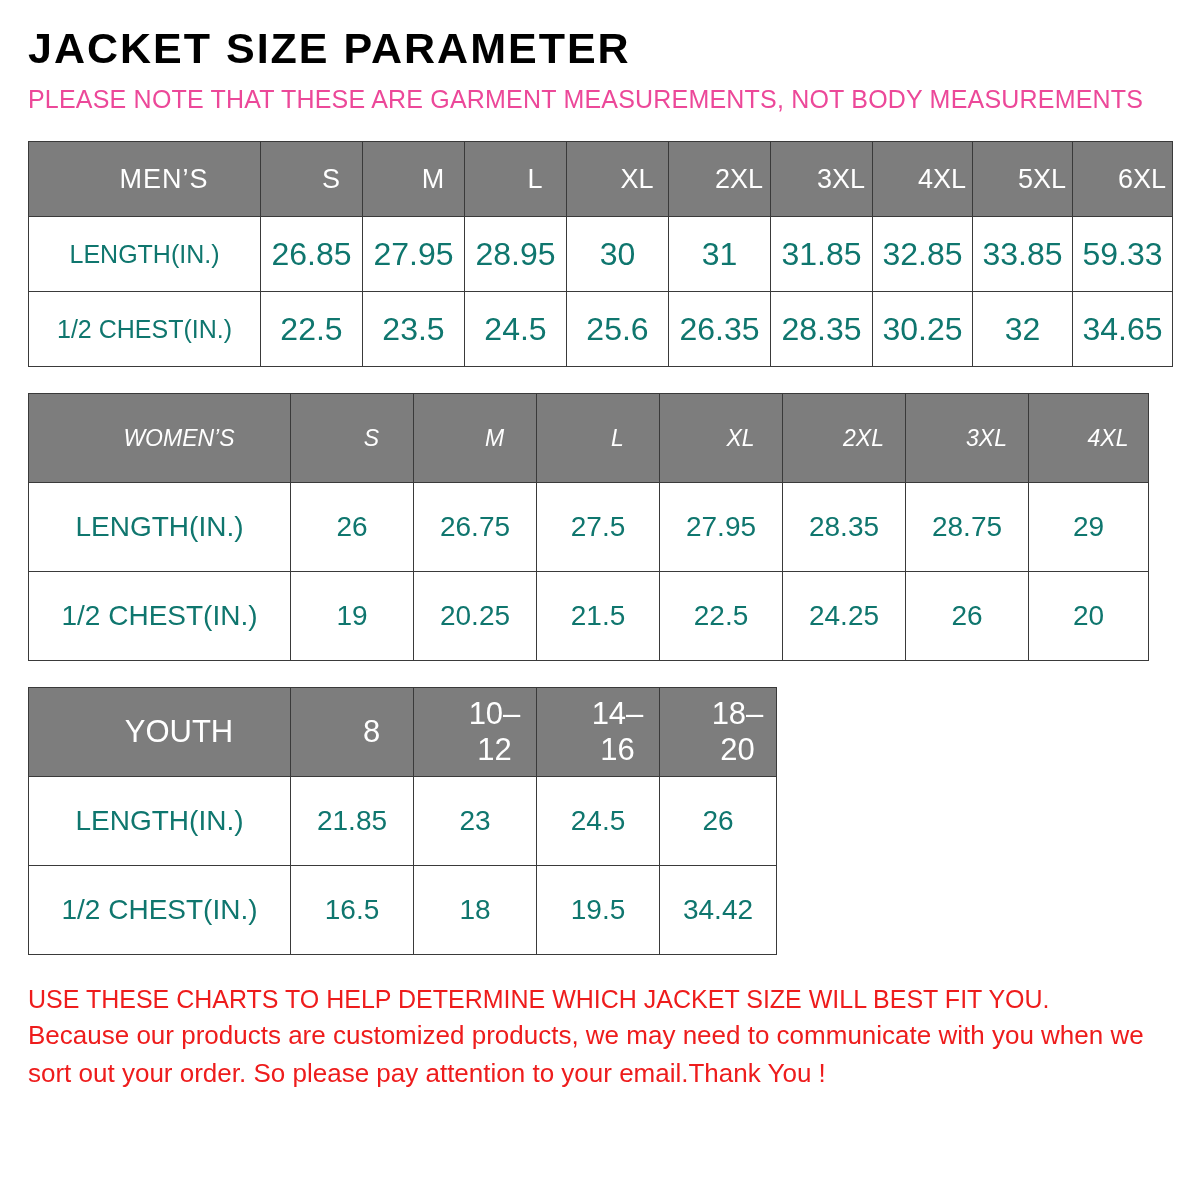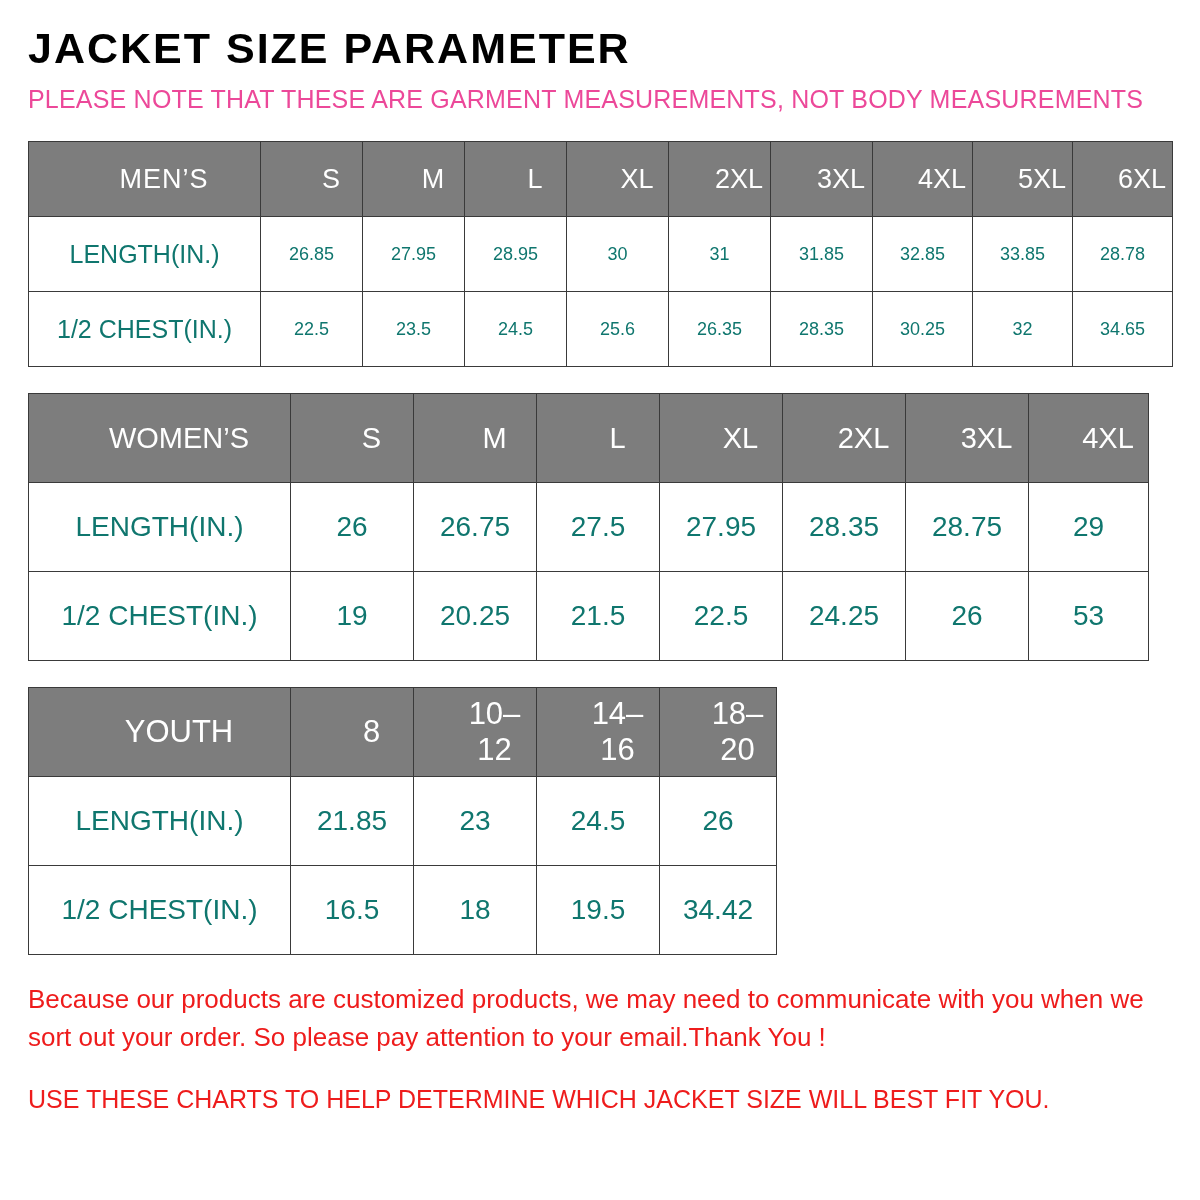"26.85" .tbl-men tbody td { font-size: 18px -> 32px }
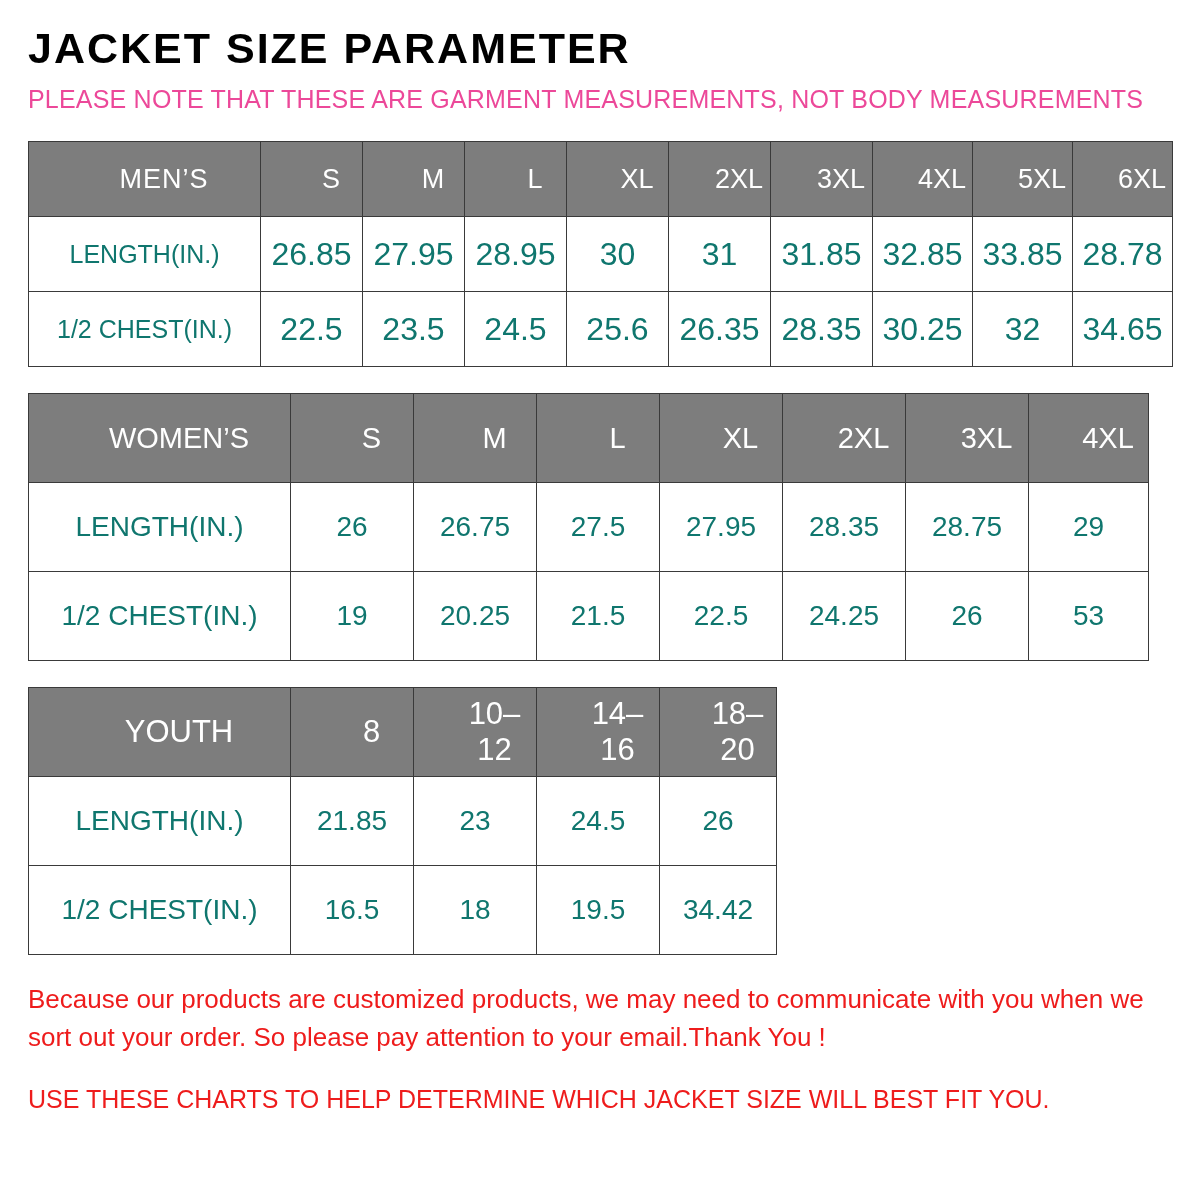"28.78" td { text: 28.78 -> 59.33 }
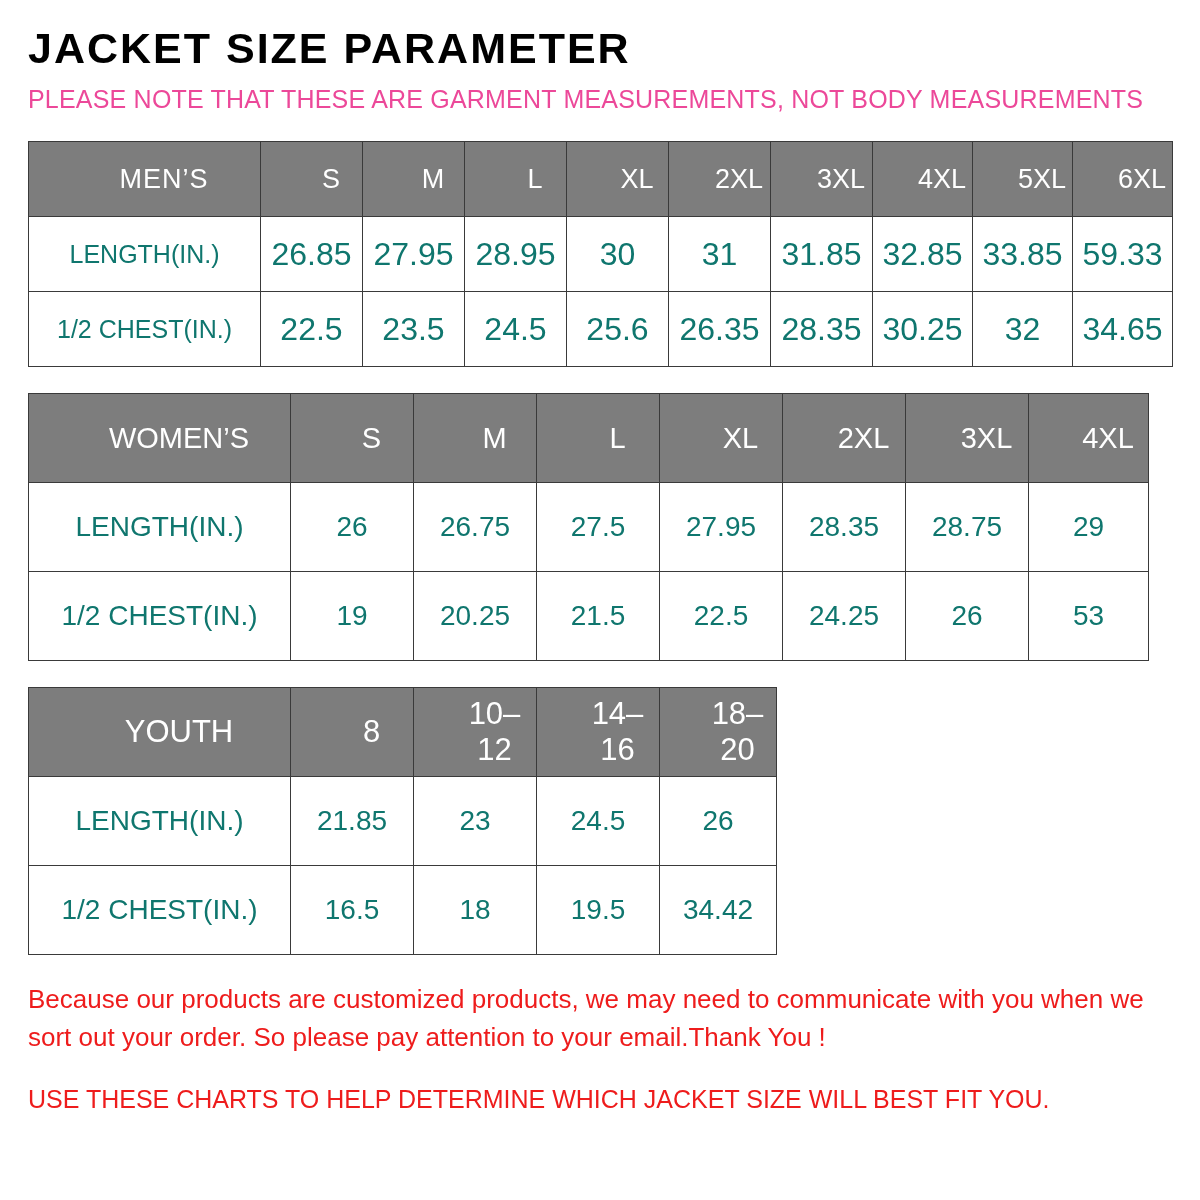"WOMEN’S" .tbl-women thead td { font-size: 29px -> 23px; font-style: none -> italic }
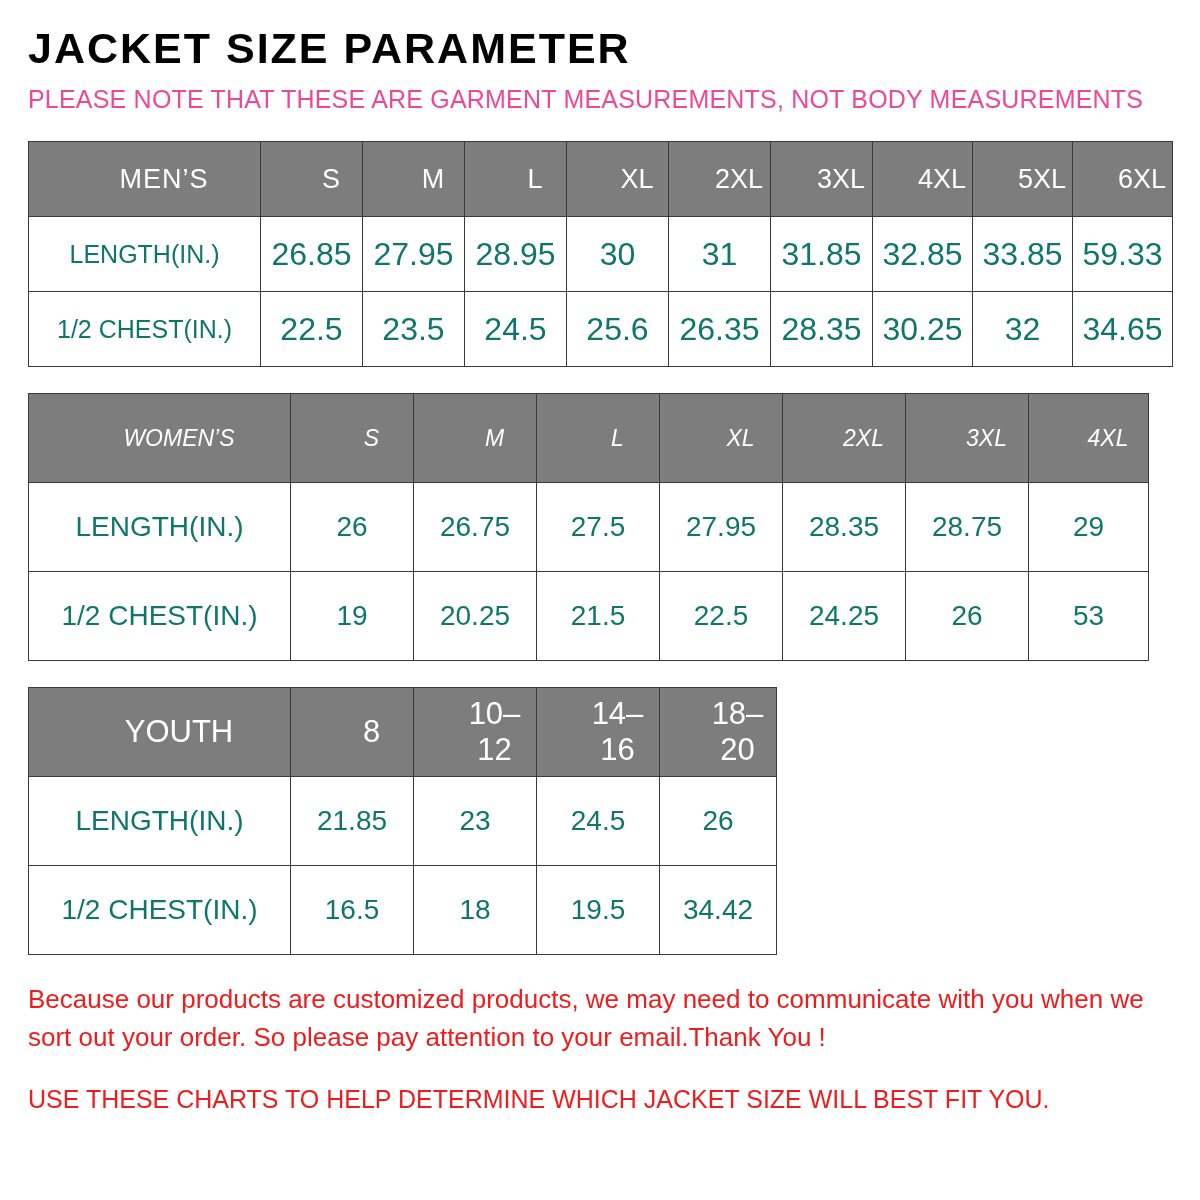"53" td { text: 53 -> 20 }
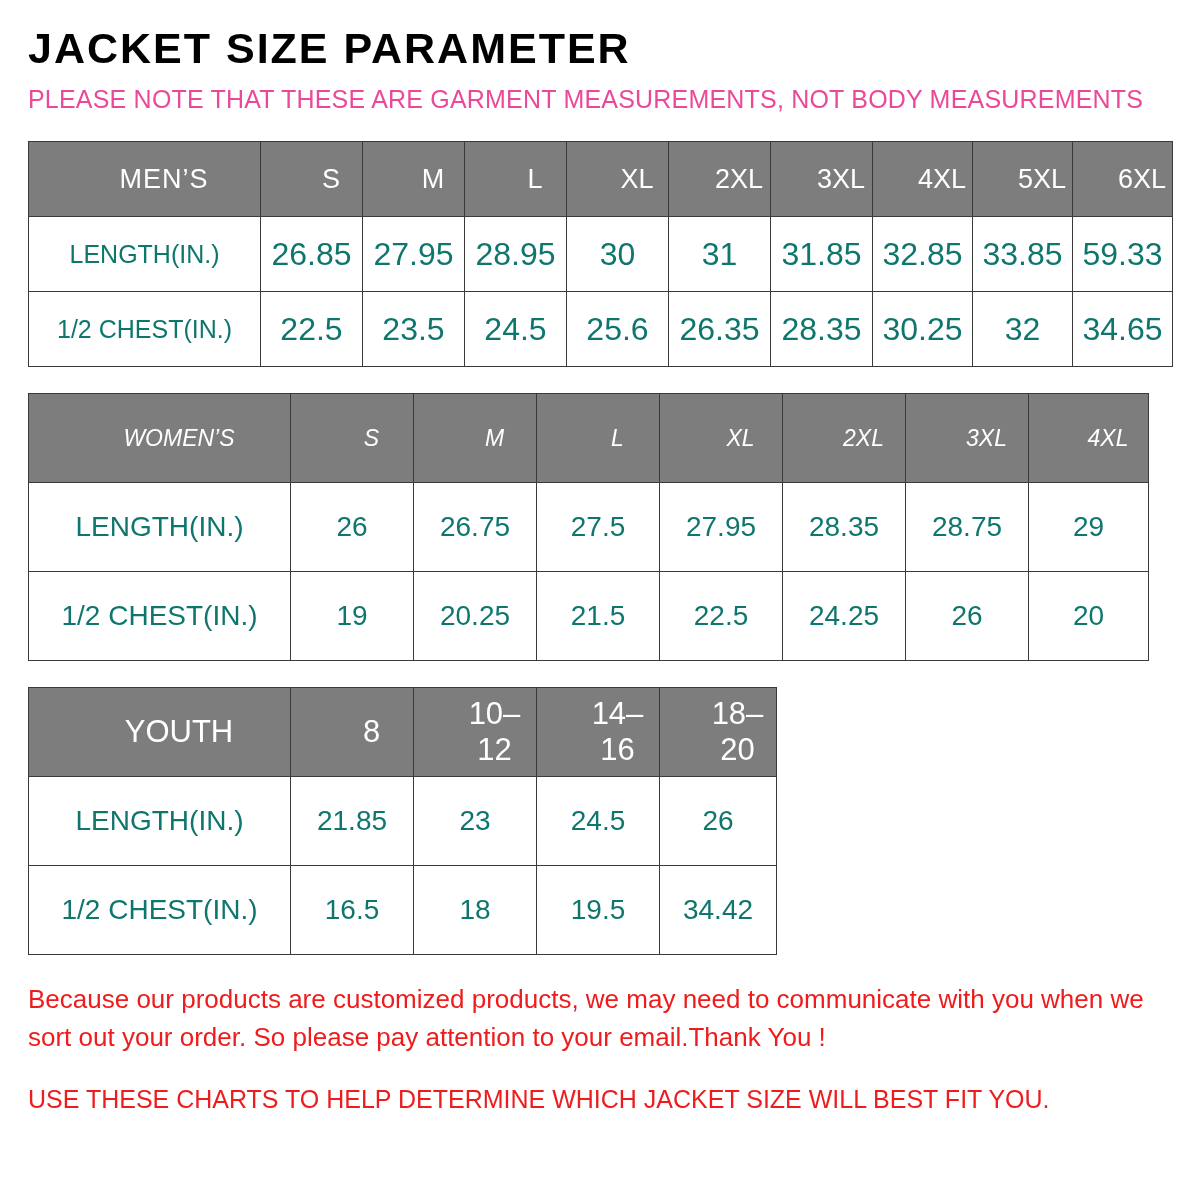"Because our products are customized" p.footer-note { order: before "USE THESE CHARTS TO HELP" -> after "USE THESE CHARTS TO HELP" }
